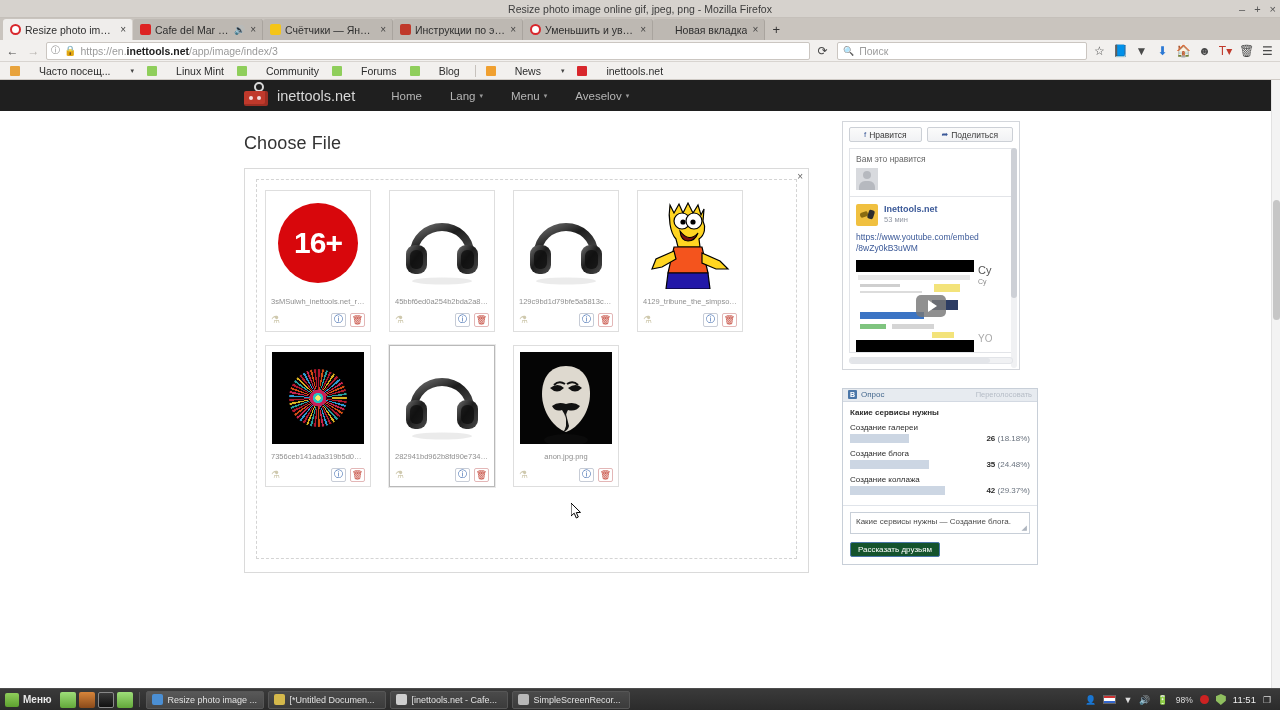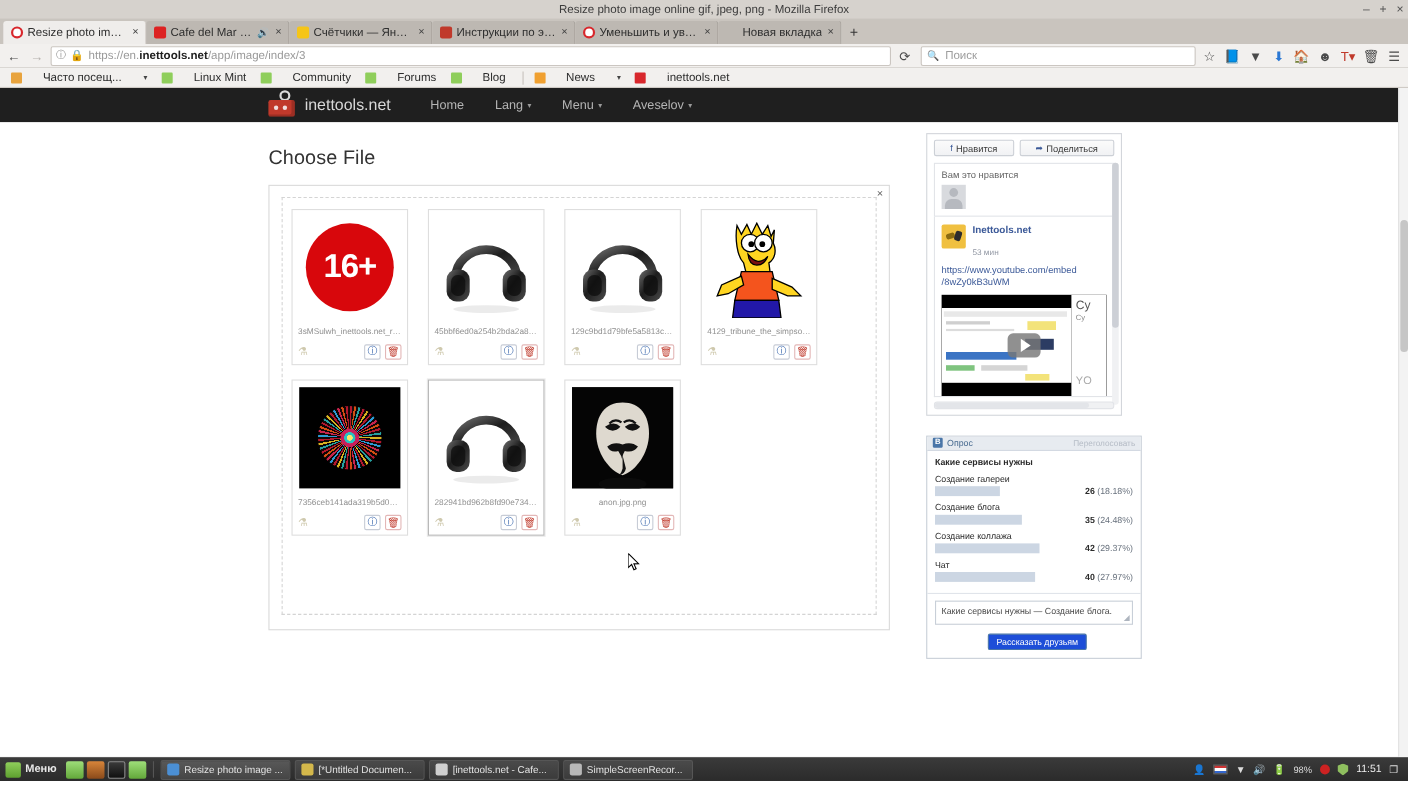"53 мин" .fb-time { margin-top: 11px -> 1px }
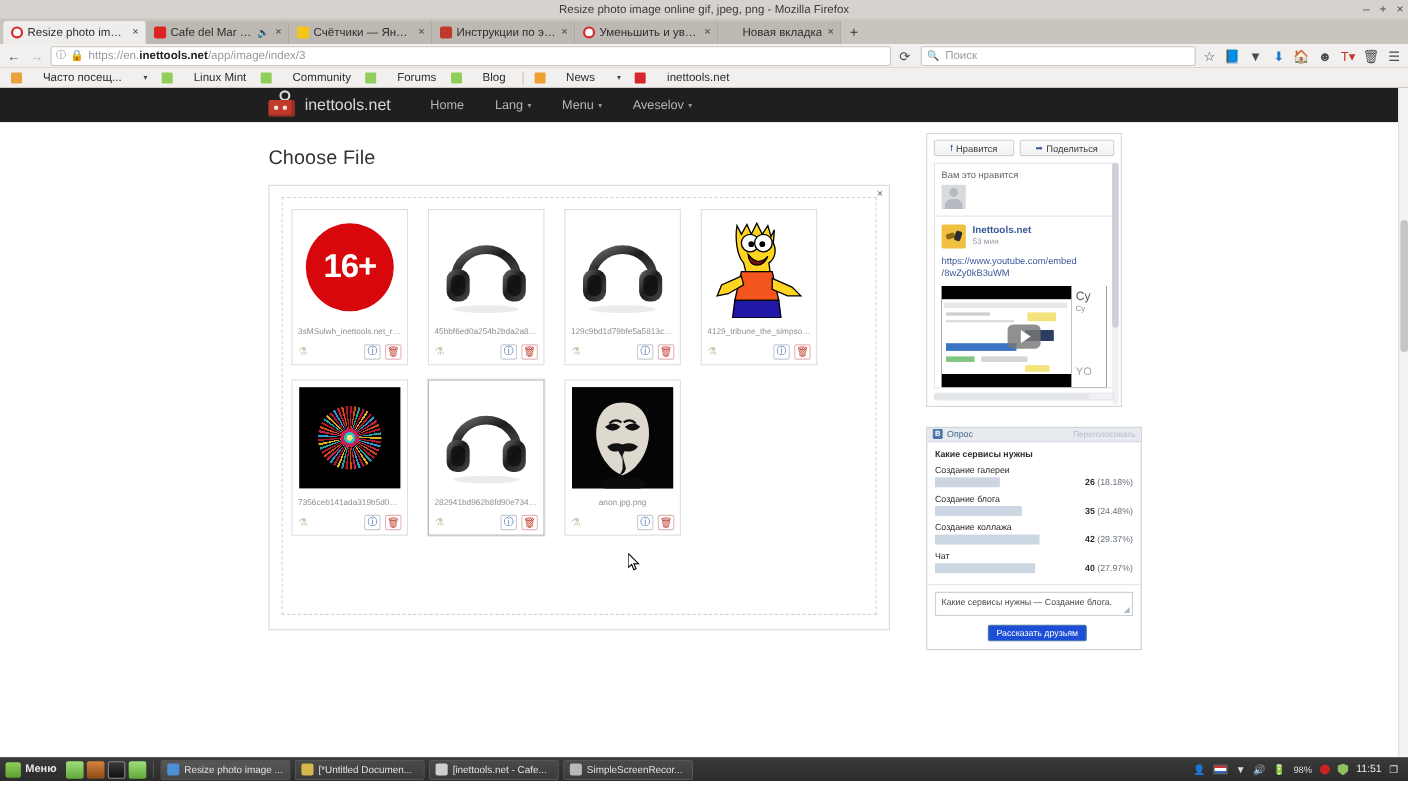"Чат" div.poll-opt { html: <div> <div>Чат</div> <div> <span></span> <span><b>40</b><span> (27.97%)</span></span> </div> </div> -> none }
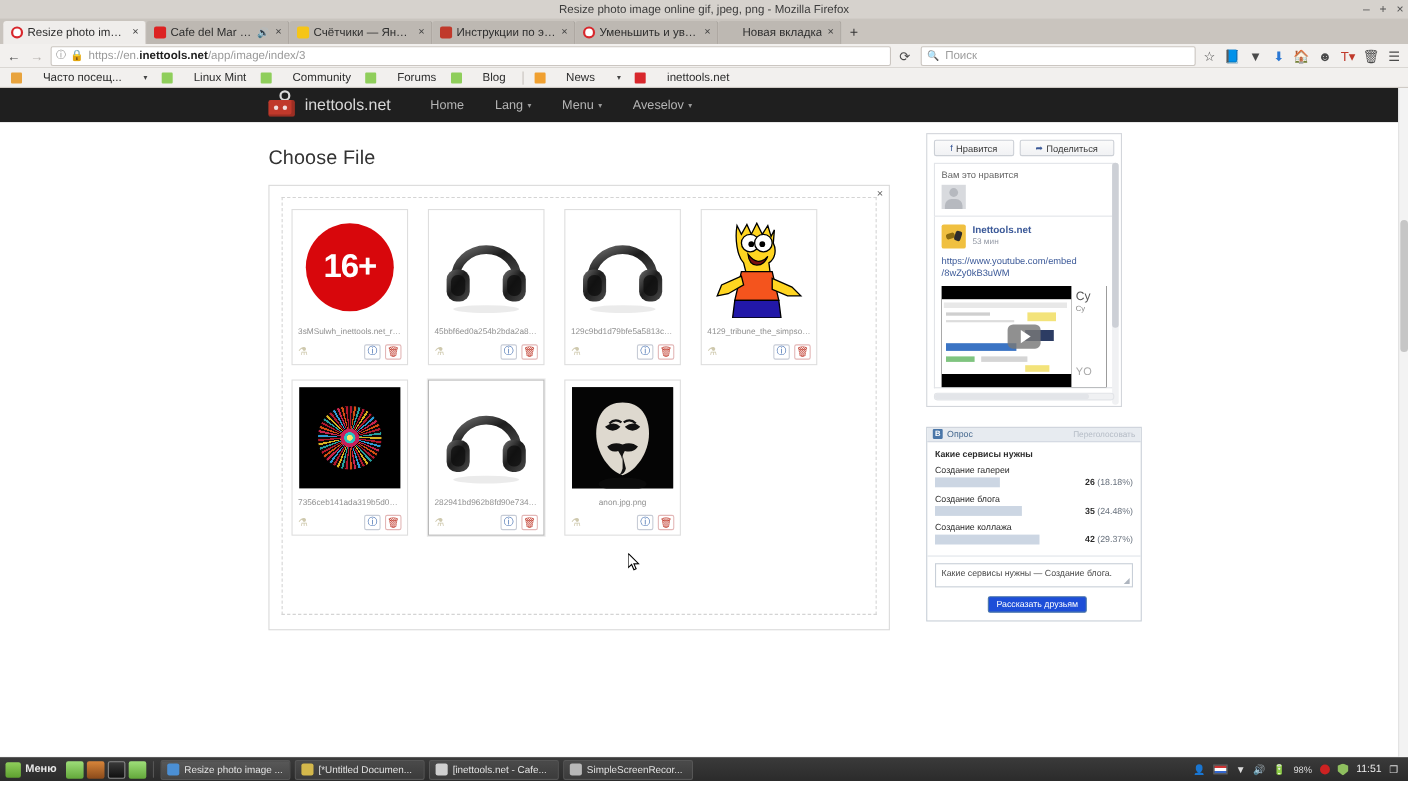"Рассказать друзьям" #poll-btn { background: #1d4ed8 -> #14532d; margin-left: 48px -> none }
